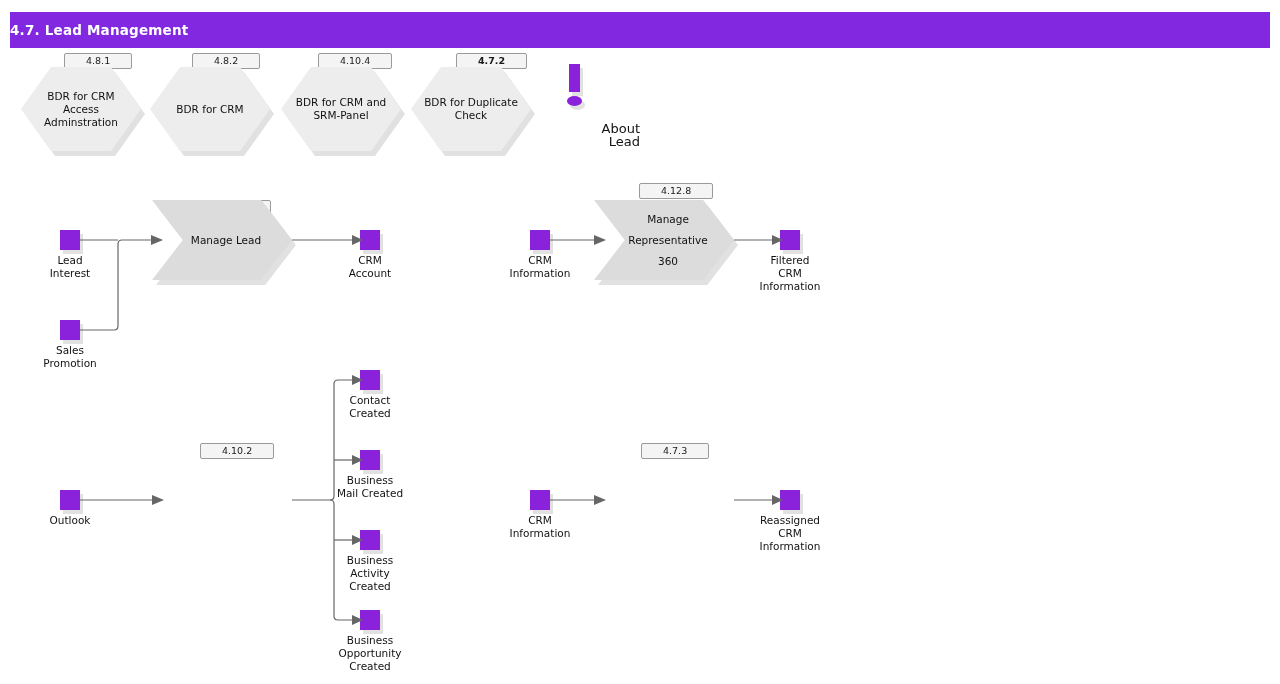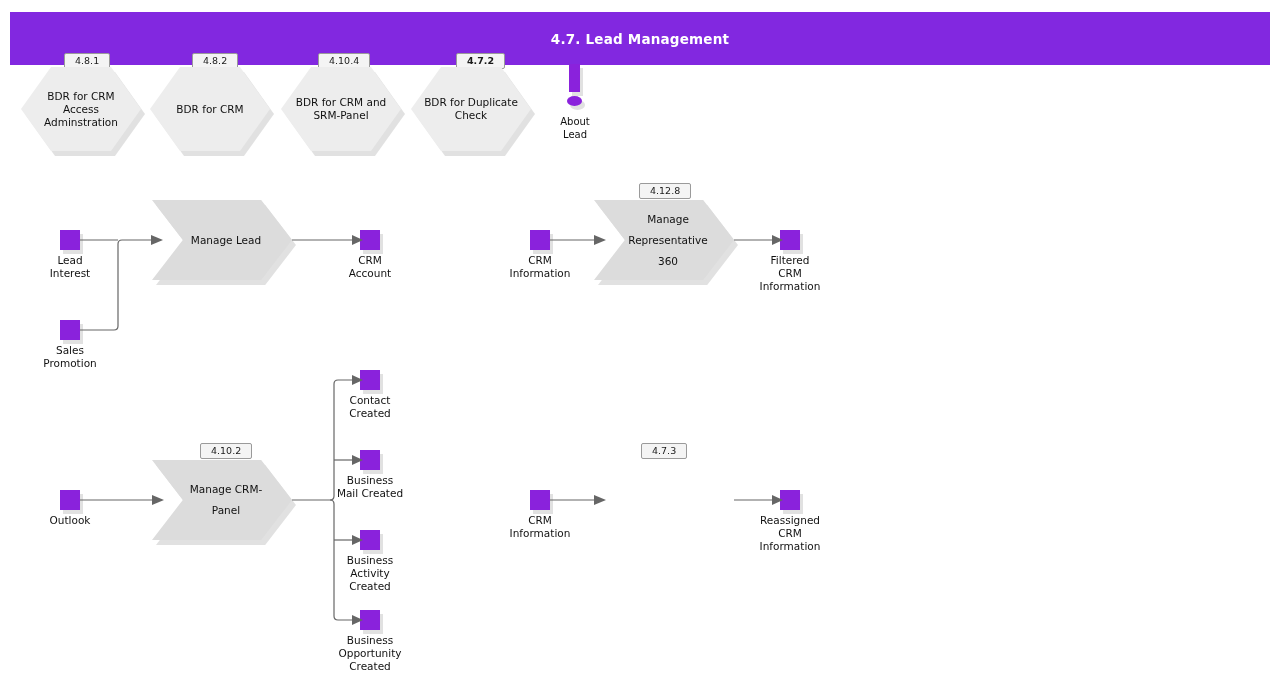"4.7. Lead Management" .header-bar { height: 53px -> 36px; justify-content: center -> flex-start }
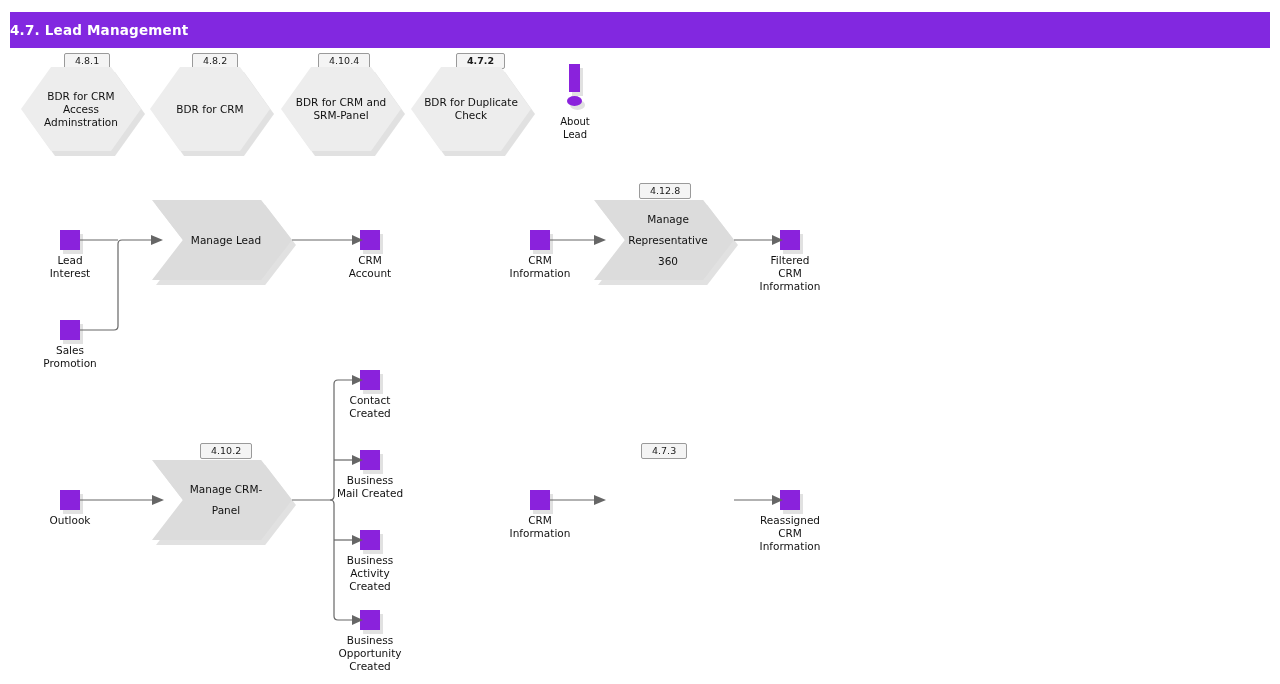"4.8.1" .badge { padding: 0 10px -> 0 21px }
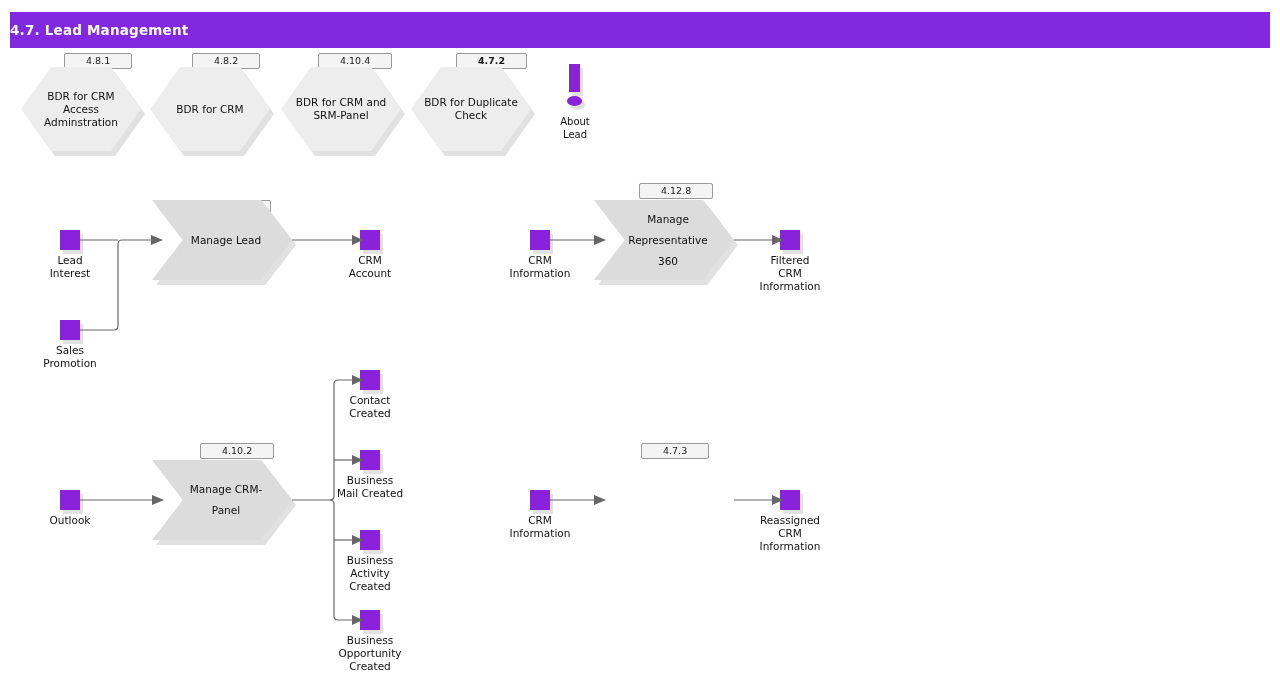"About" .excl-label { font-size: 10px -> 13px; text-align: center -> right; top: 51px -> 58px }
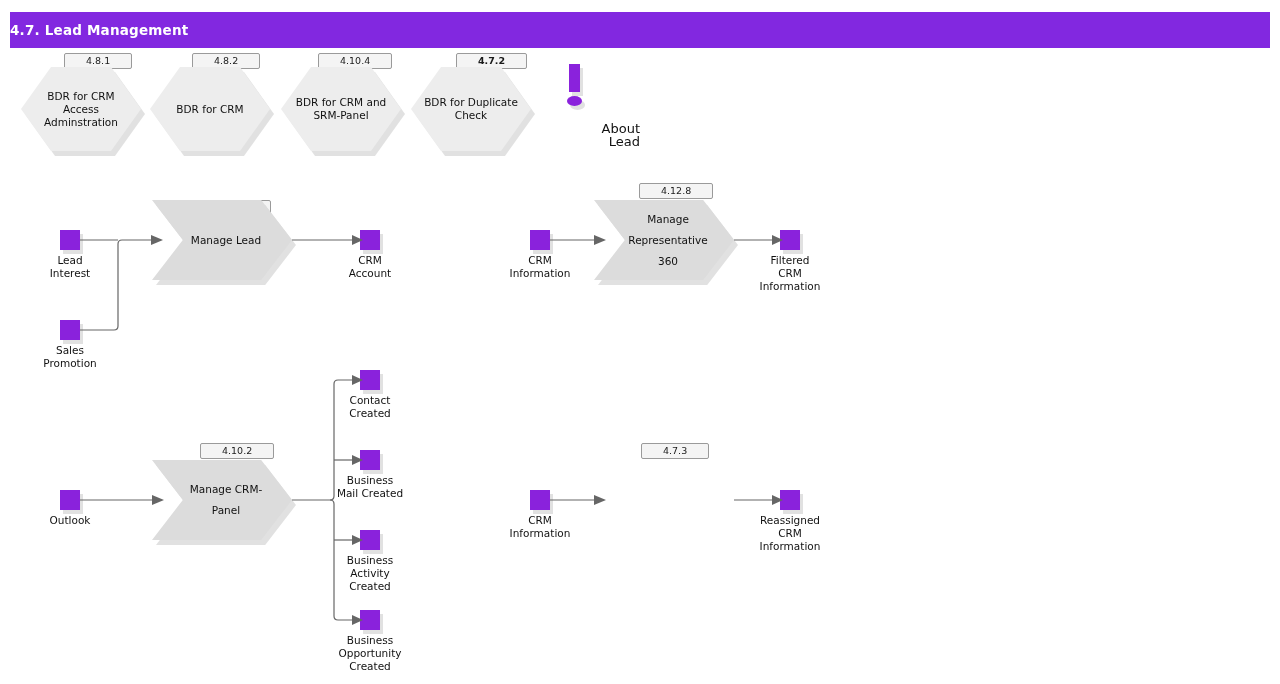"Manage CRM-" div.chev-wrap { html: <div> <div></div> <div></div> <div>Manage CRM- Panel</div> </div> -> none }
